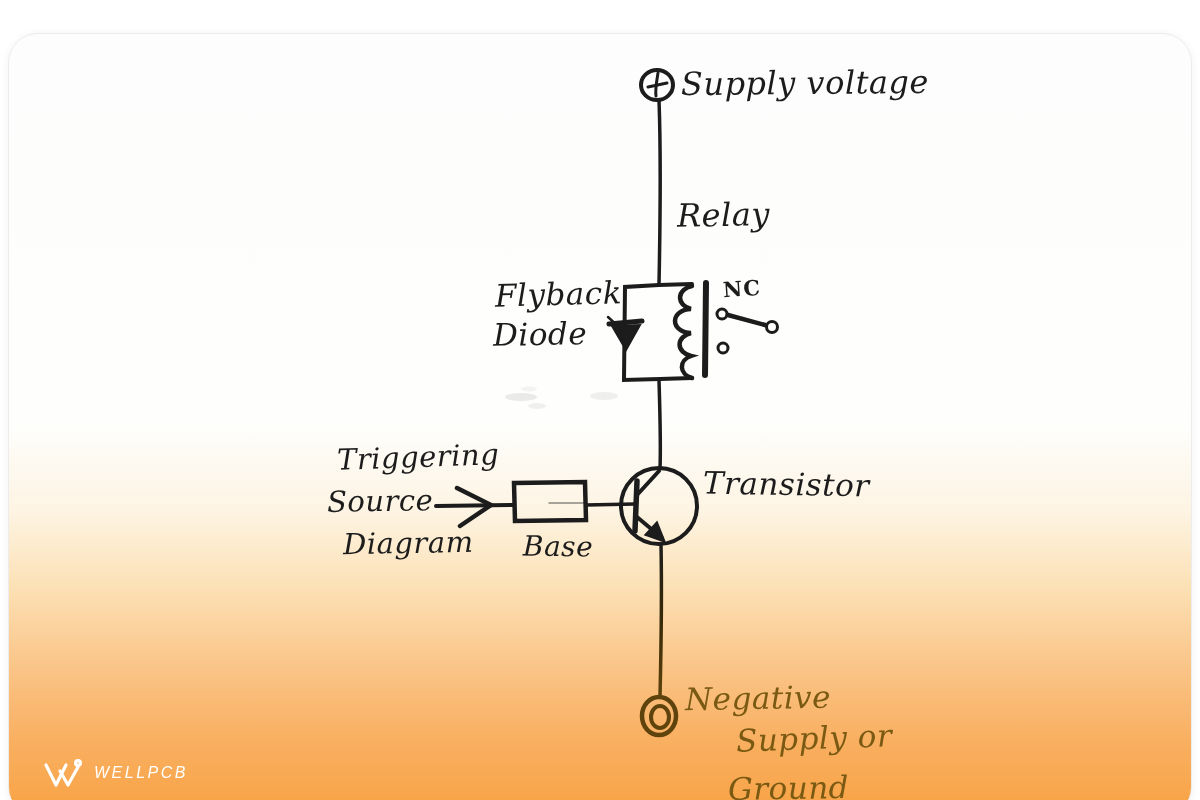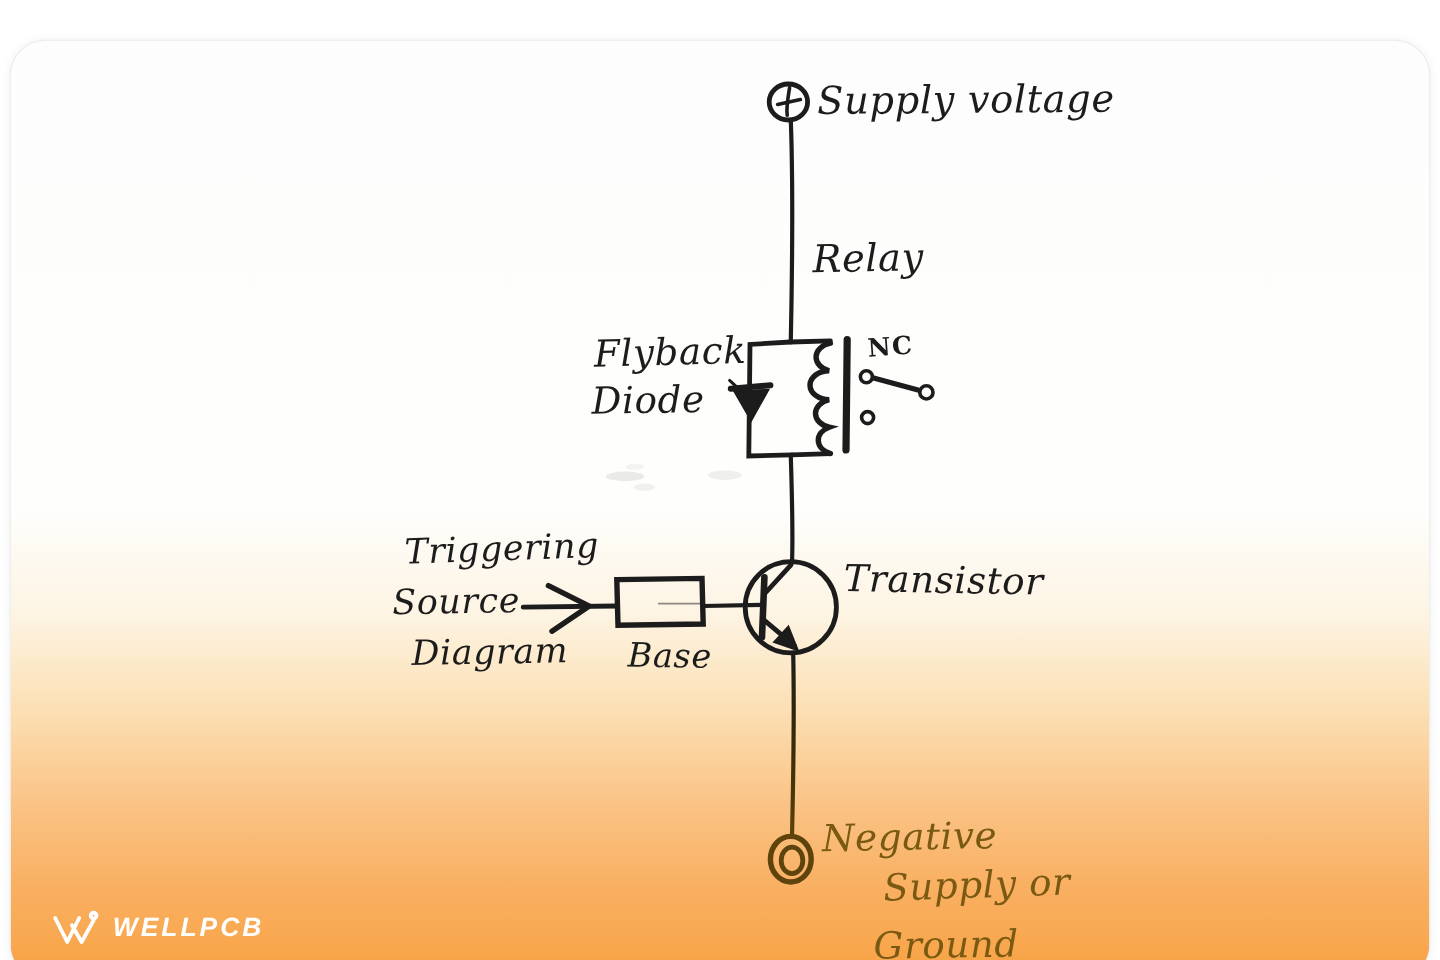"WELLPCB" .brand-text { font-size: 22px -> 16px; font-weight: bold -> normal }
